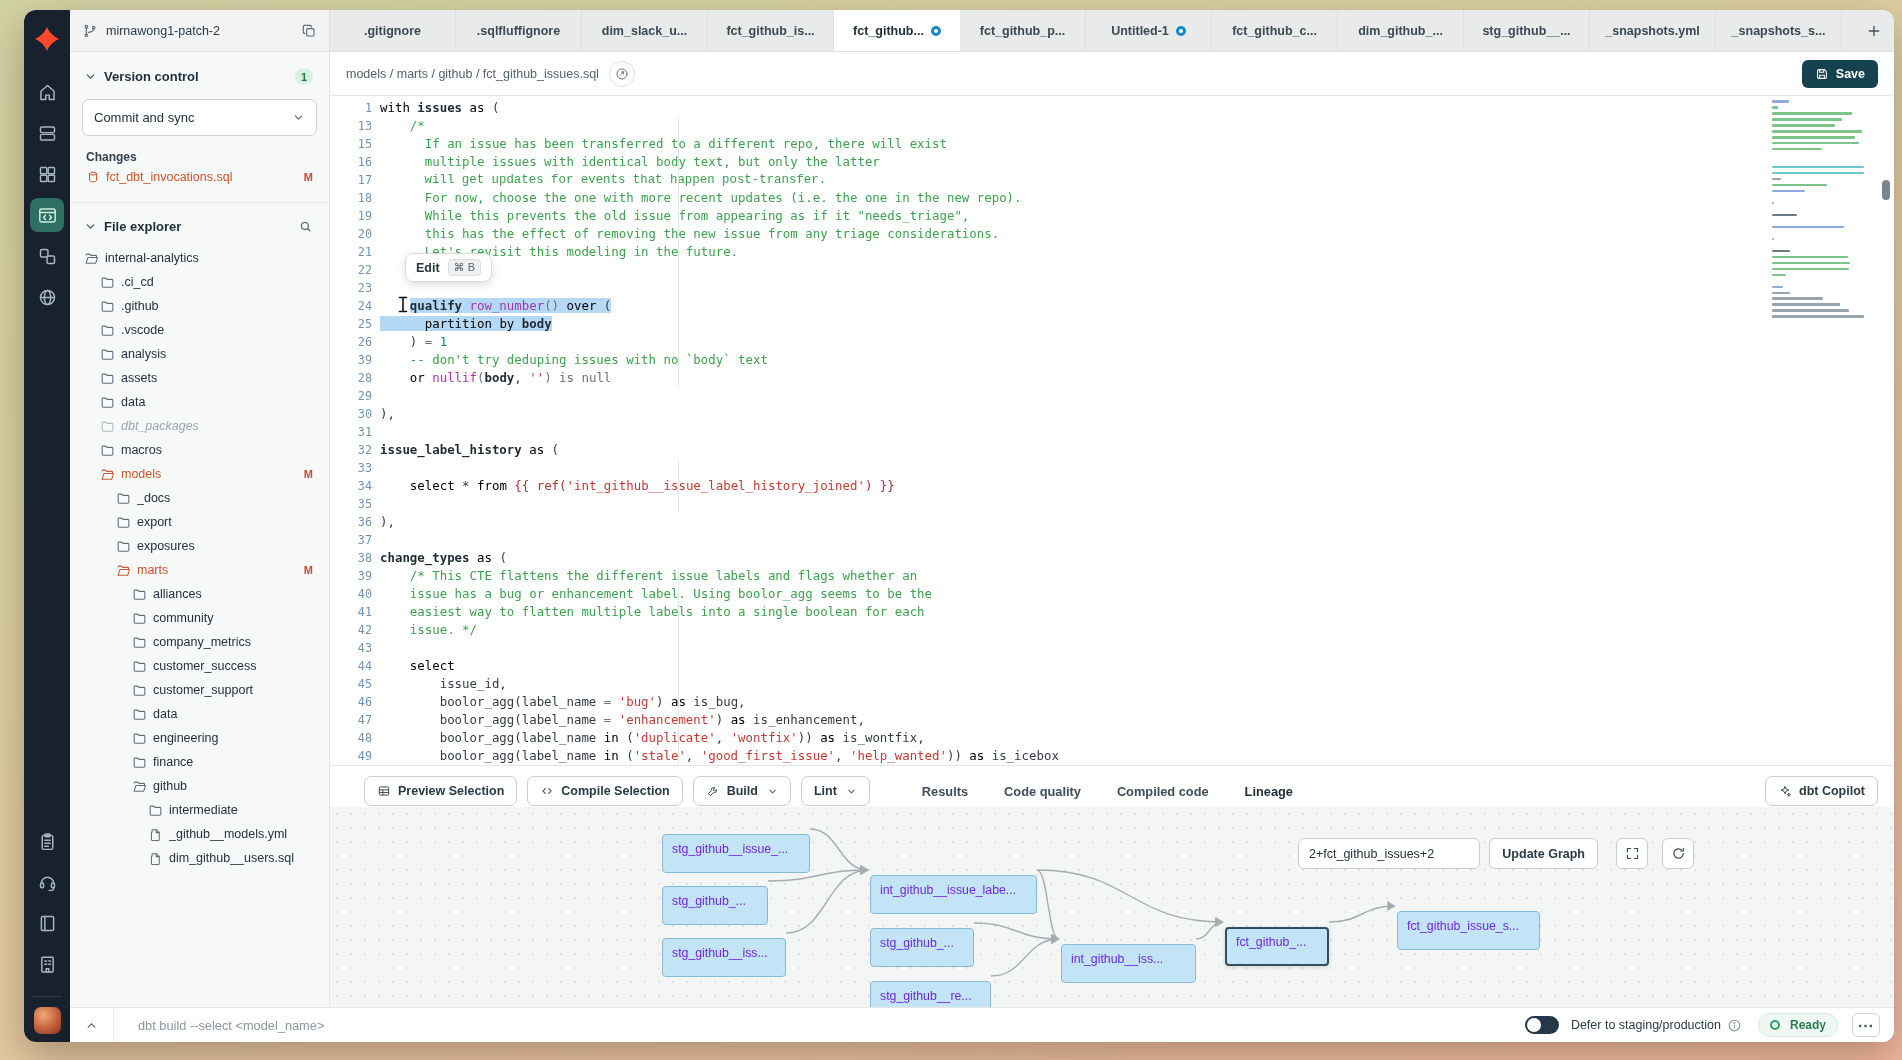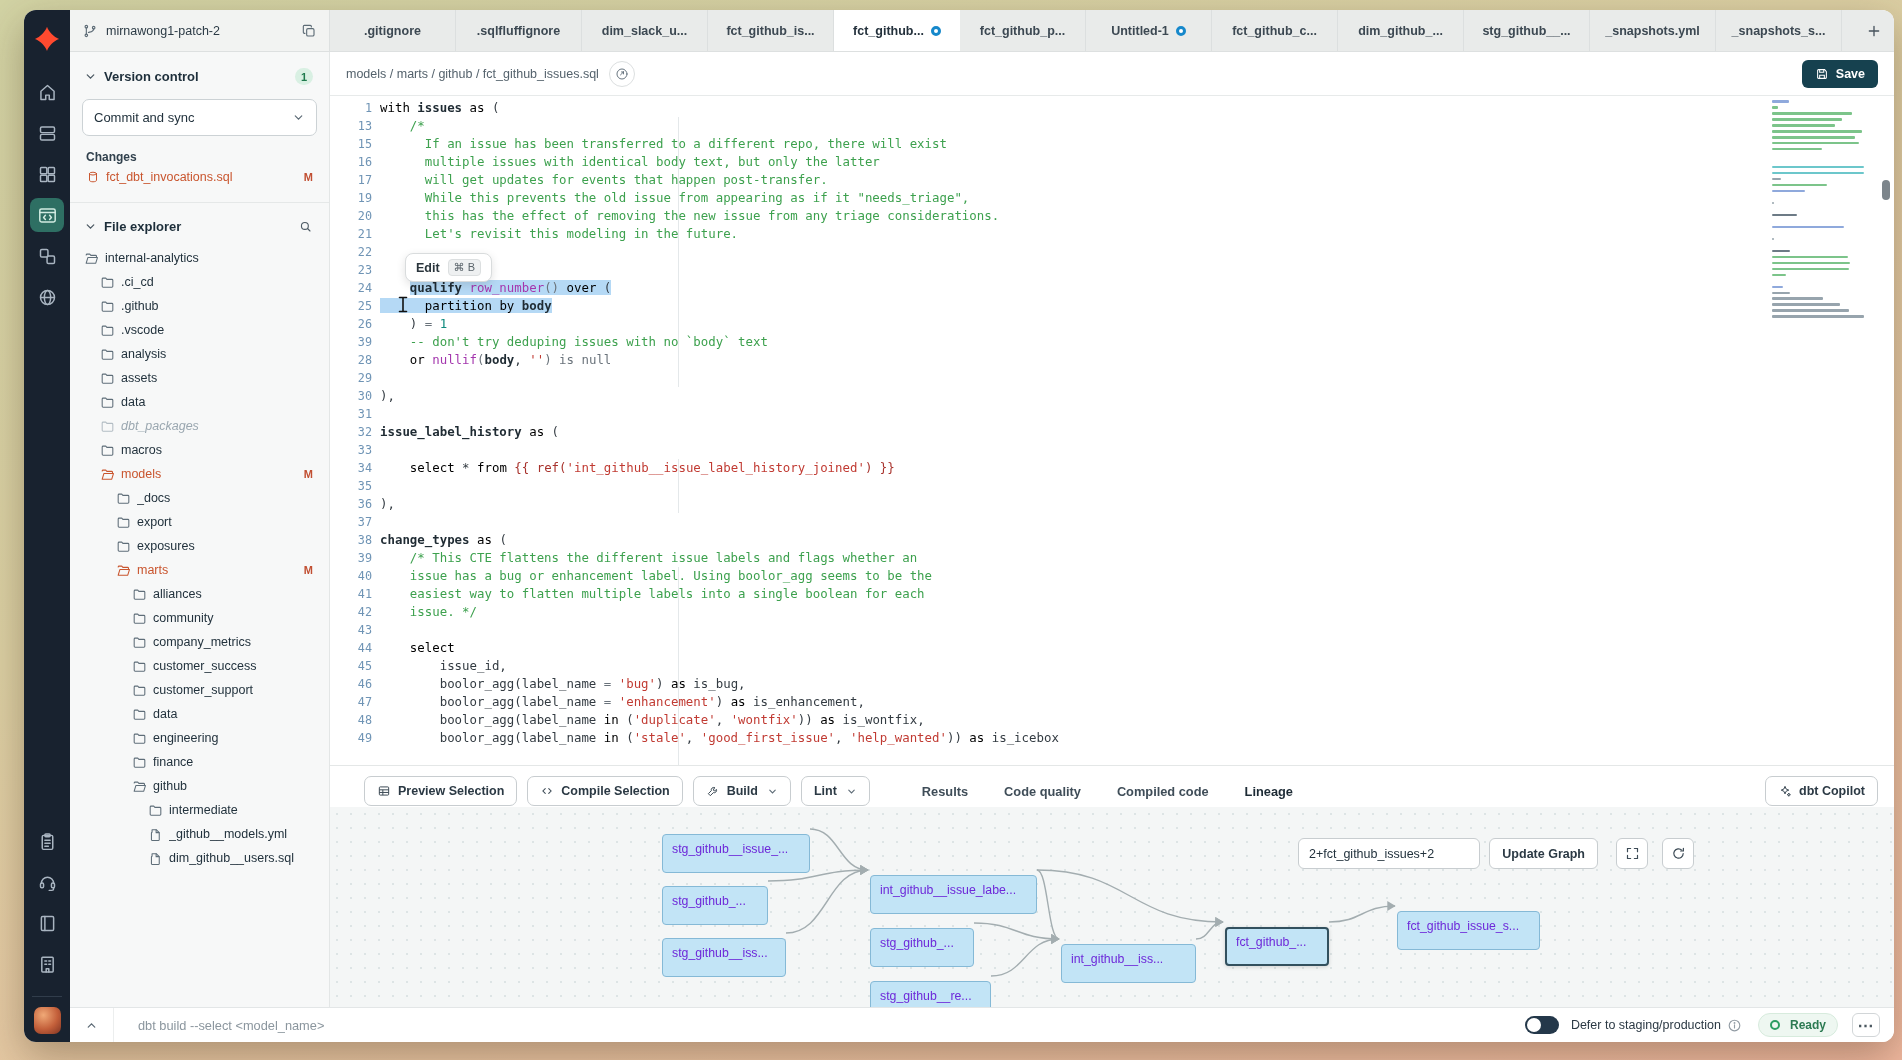"will get updates for events" span.lc { font-family: none -> Liberation Mono, monospace }
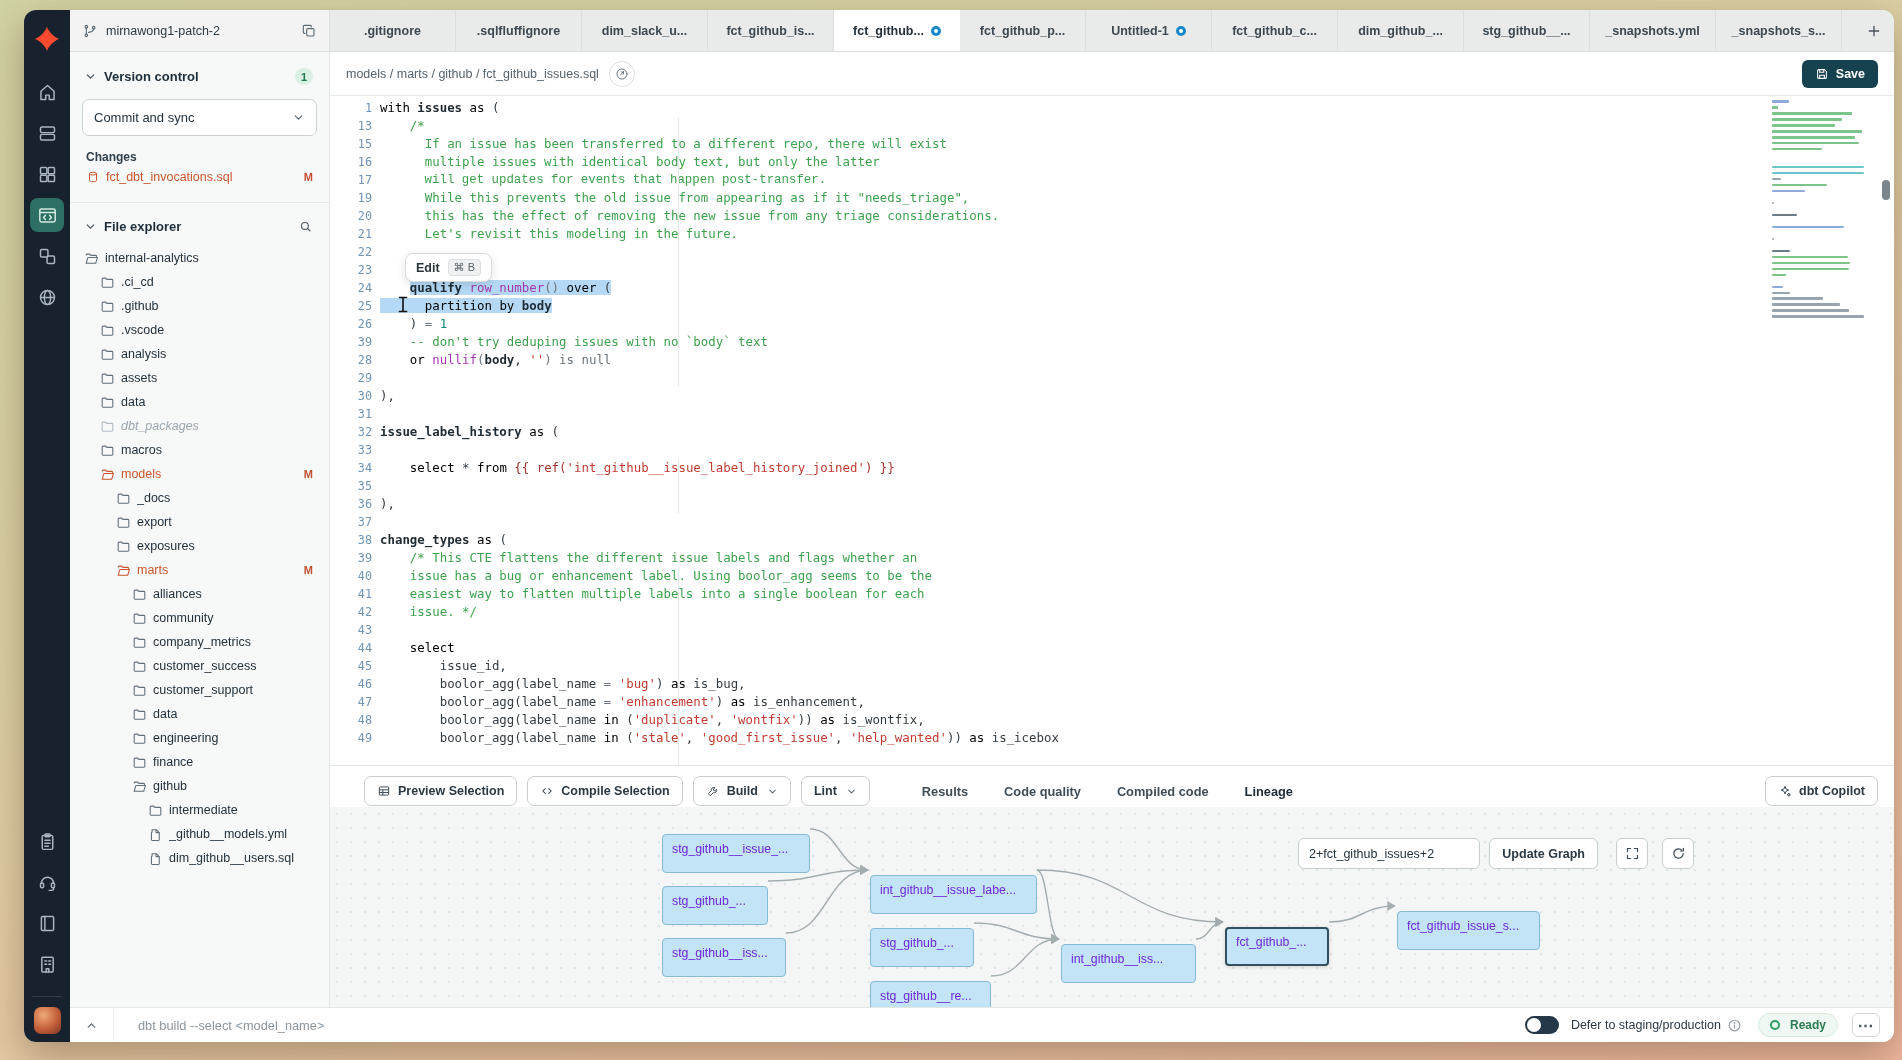"18" div.cl { html: none -> <div><span>18</span><span><span> For now, choose the one with more recent updates (i.e. the one in the new repo).</span></span></div> }
